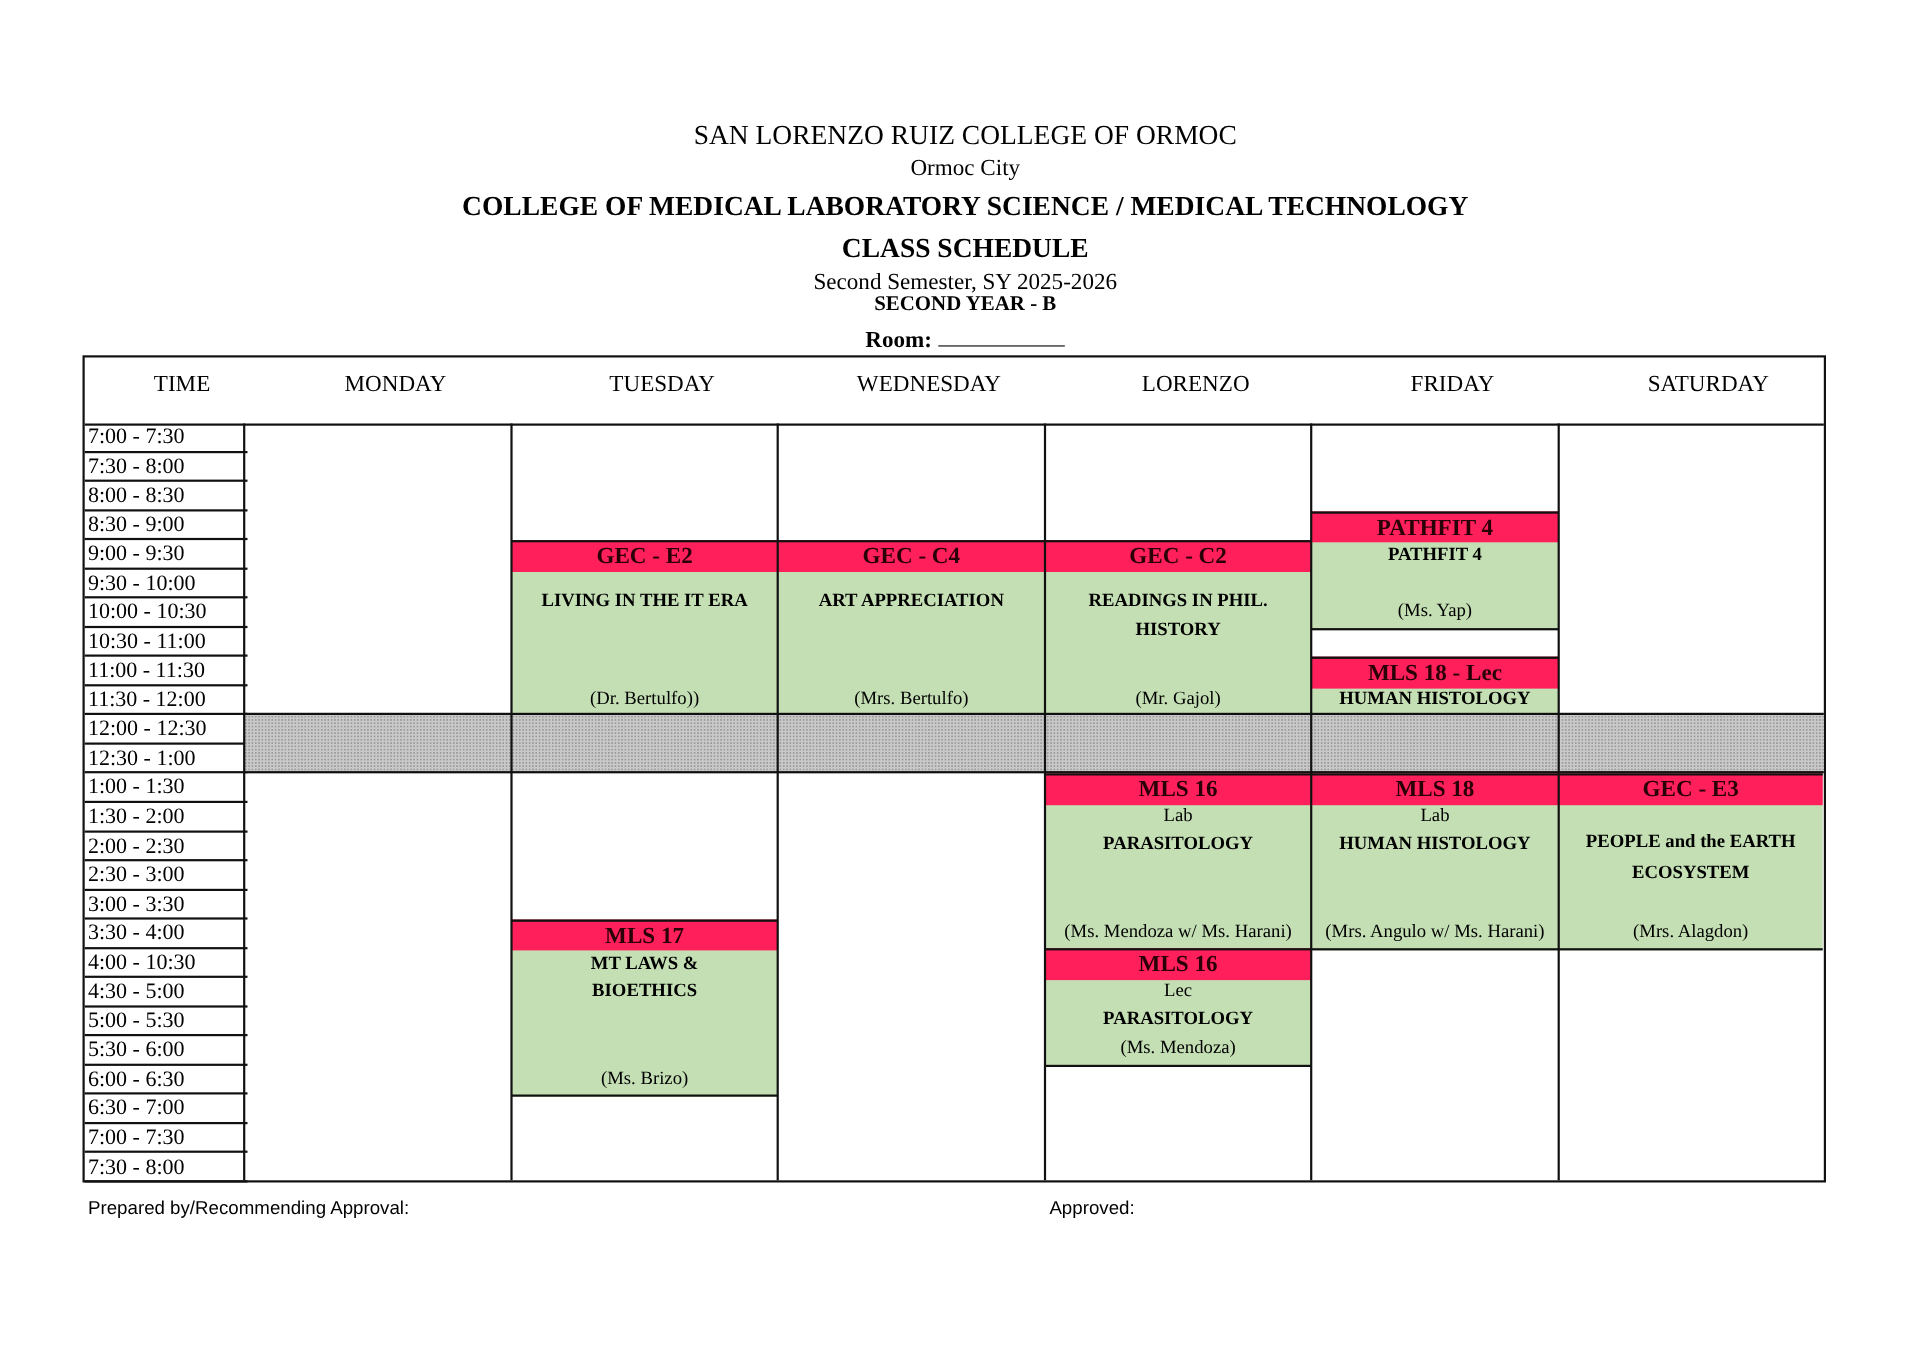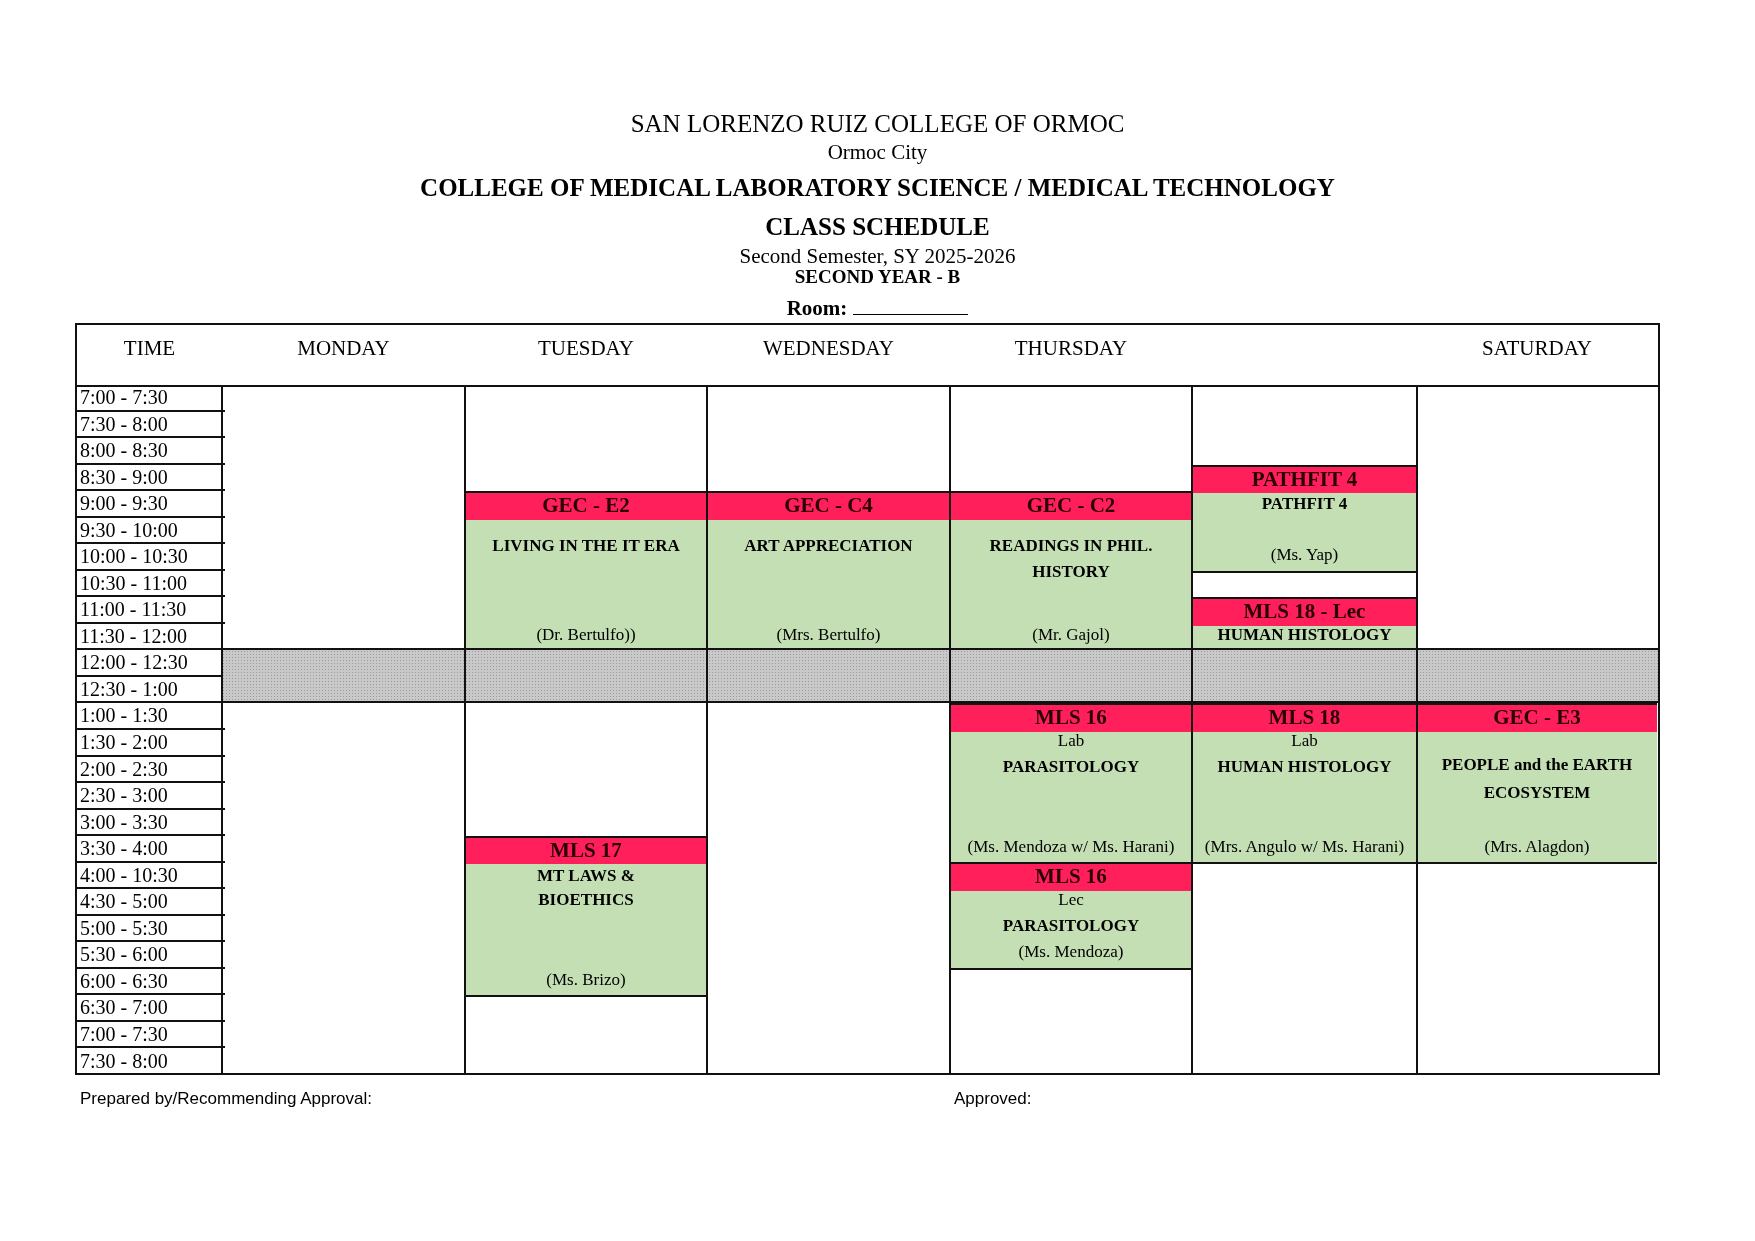"TIME" .dayhead { margin-left: none -> 16px }
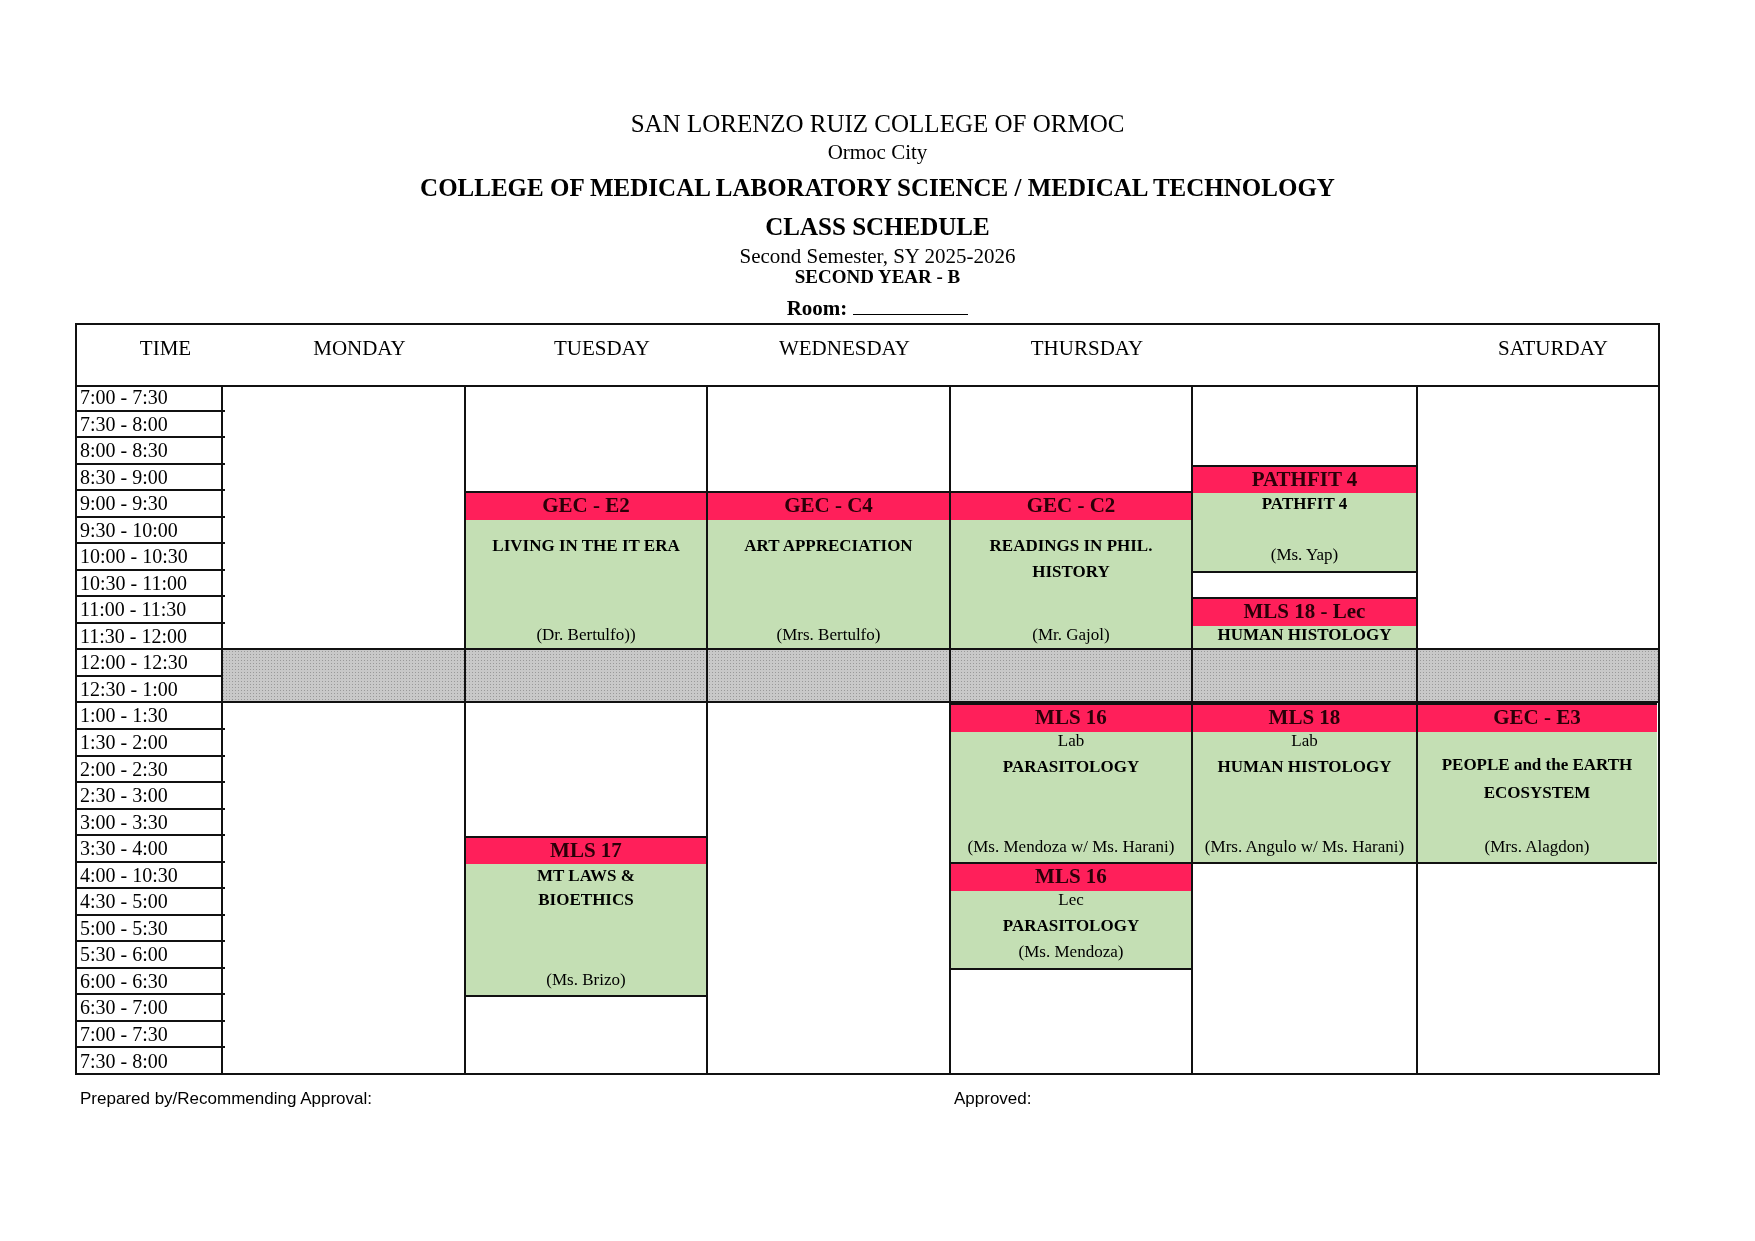"THURSDAY" div.abs { text: THURSDAY -> LORENZO }
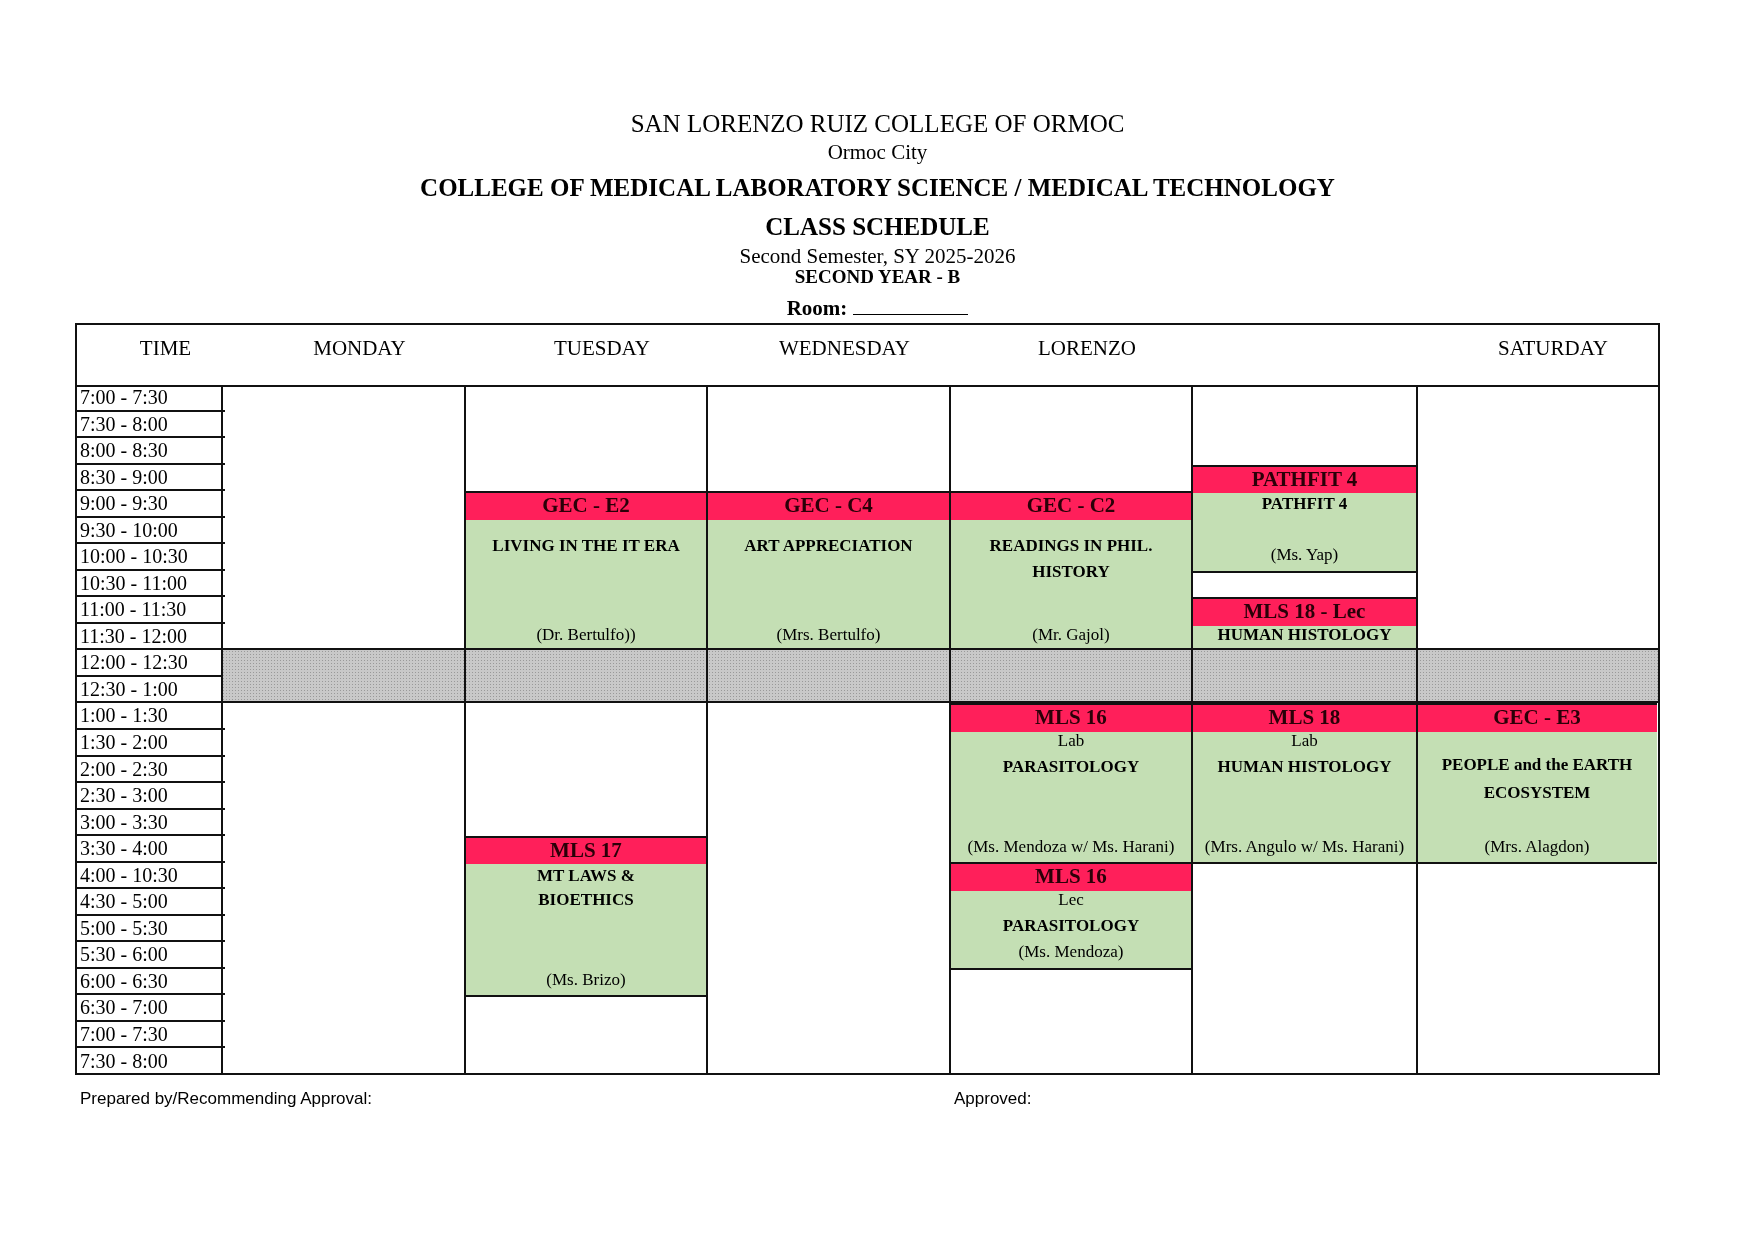"FRIDAY" div.abs { html: none -> <div>FRIDAY</div> }
